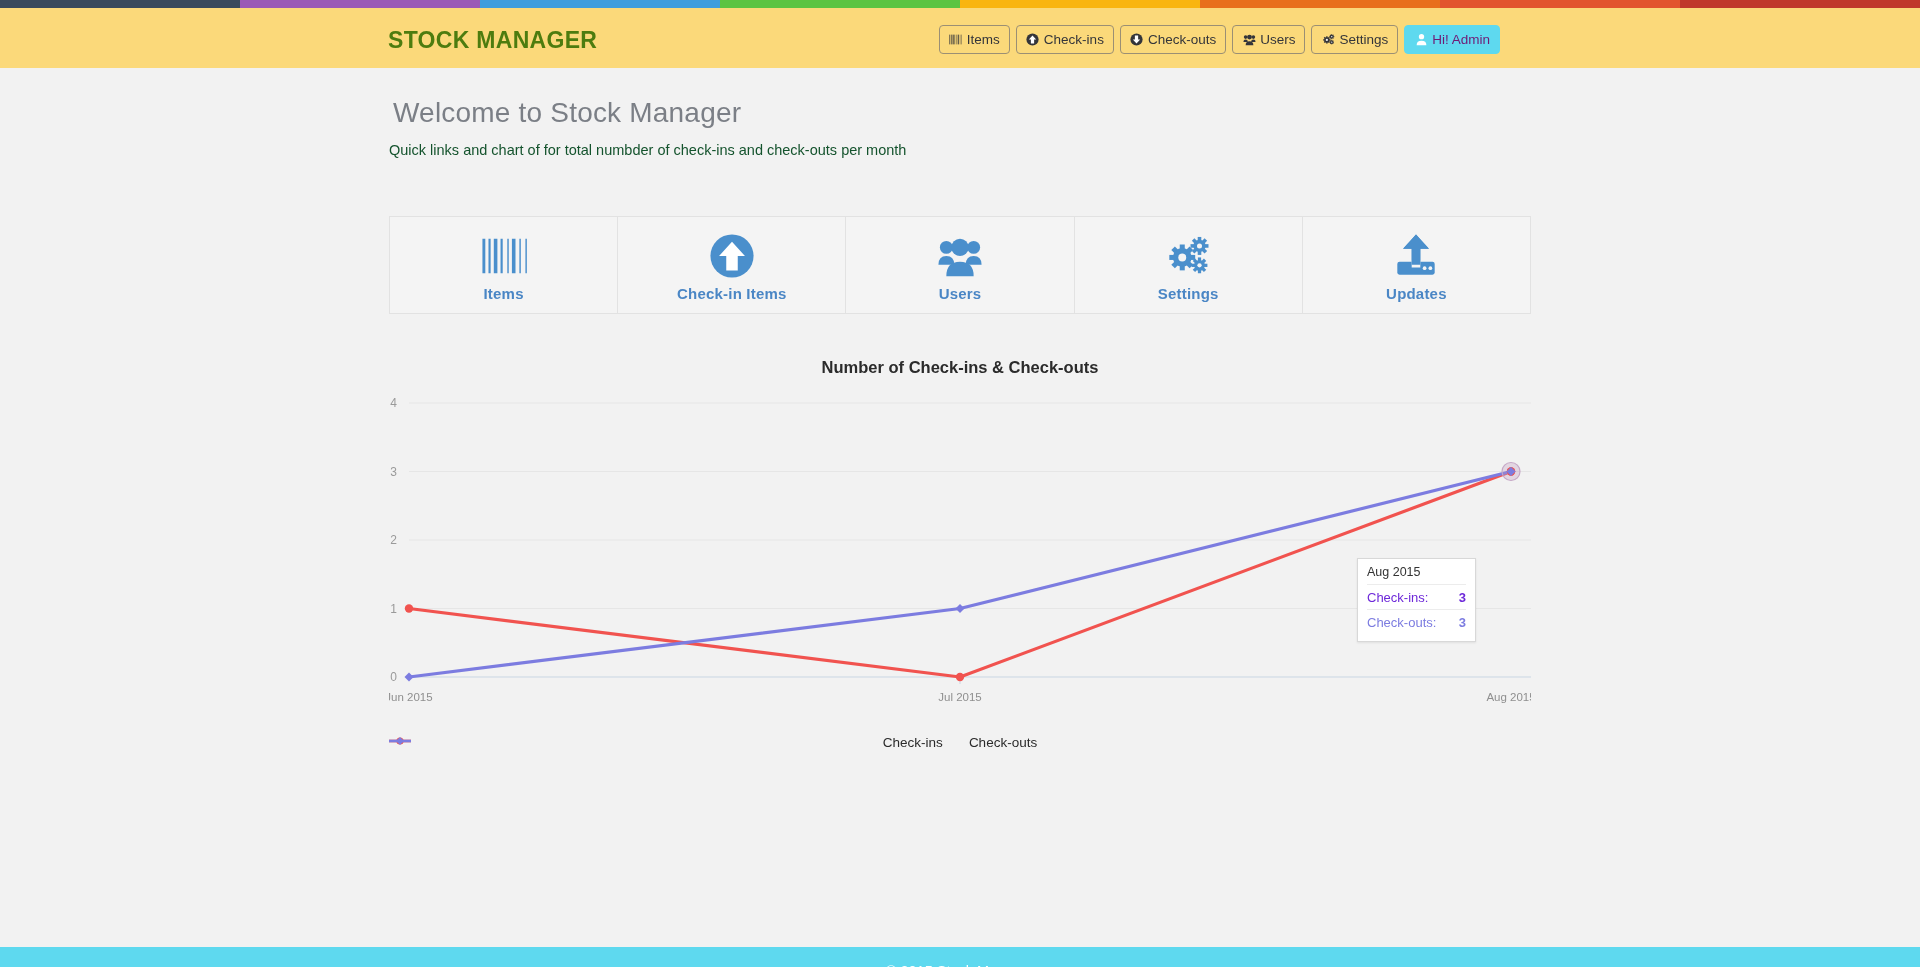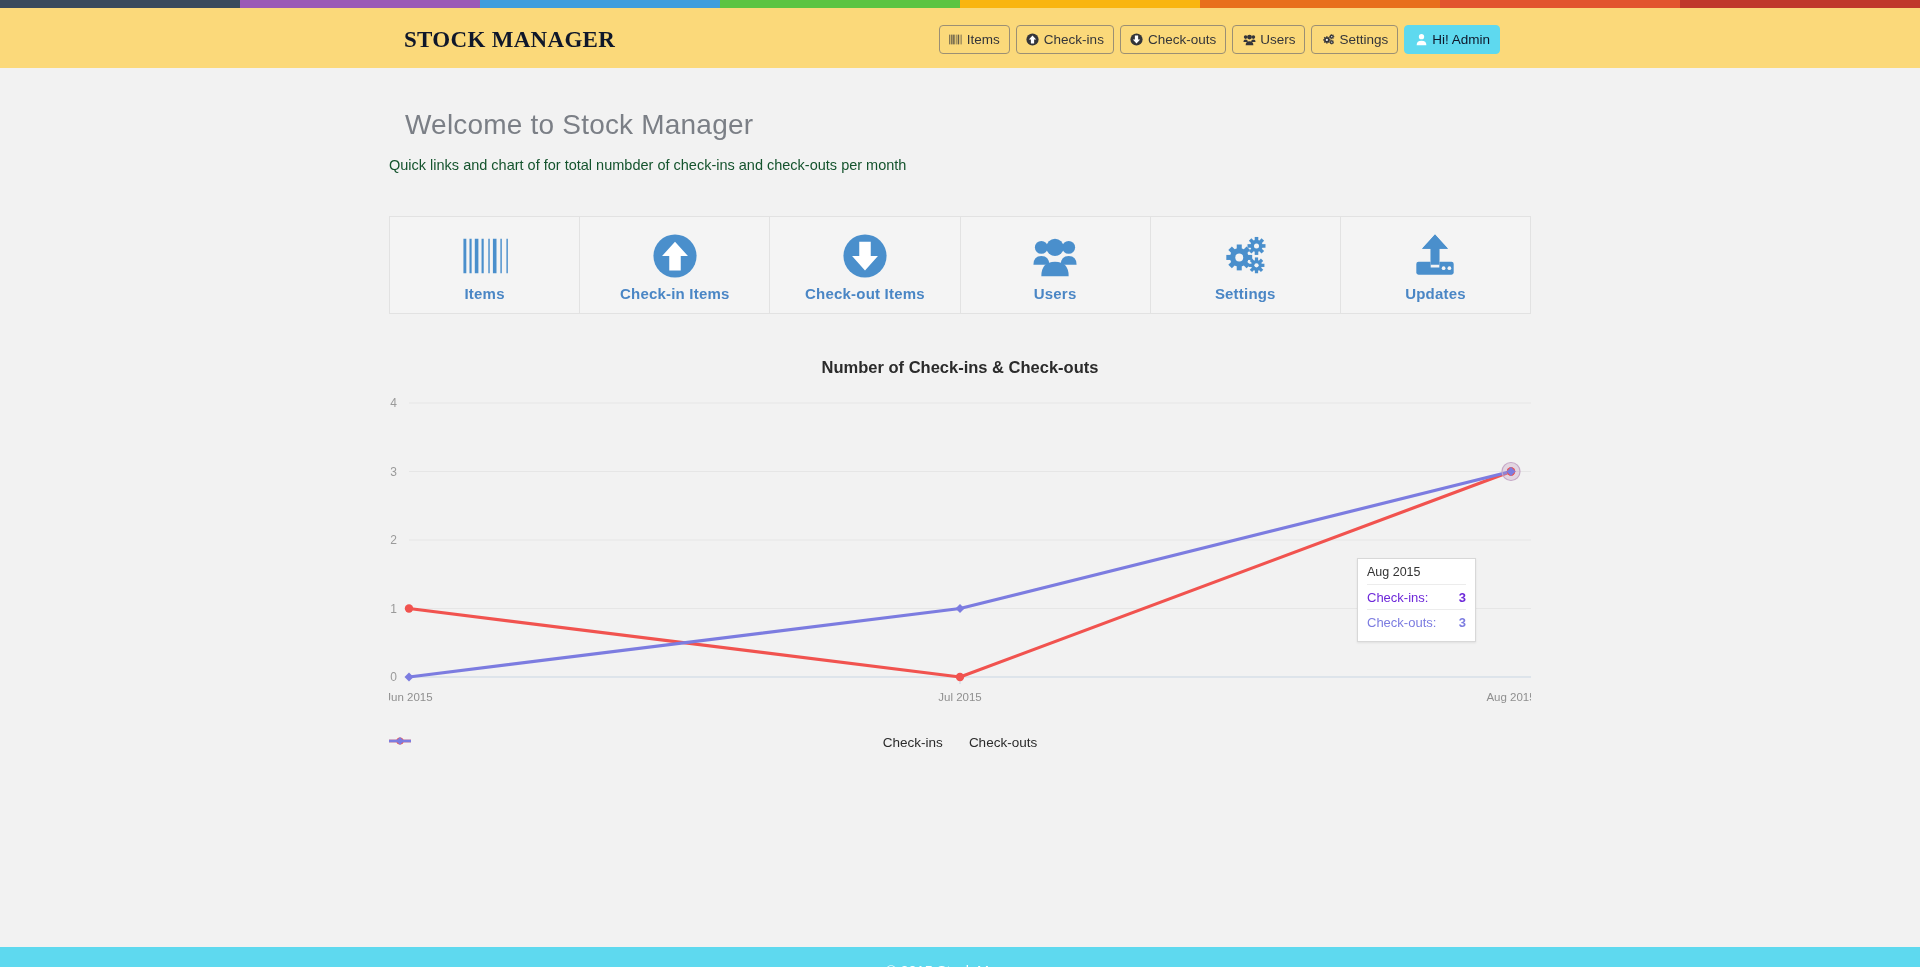"STOCK MANAGER" #brand { color: #0f172a -> #4d7c0f; font-family: Liberation Serif, serif -> Liberation Sans, sans-serif; left: 404px -> 388px }
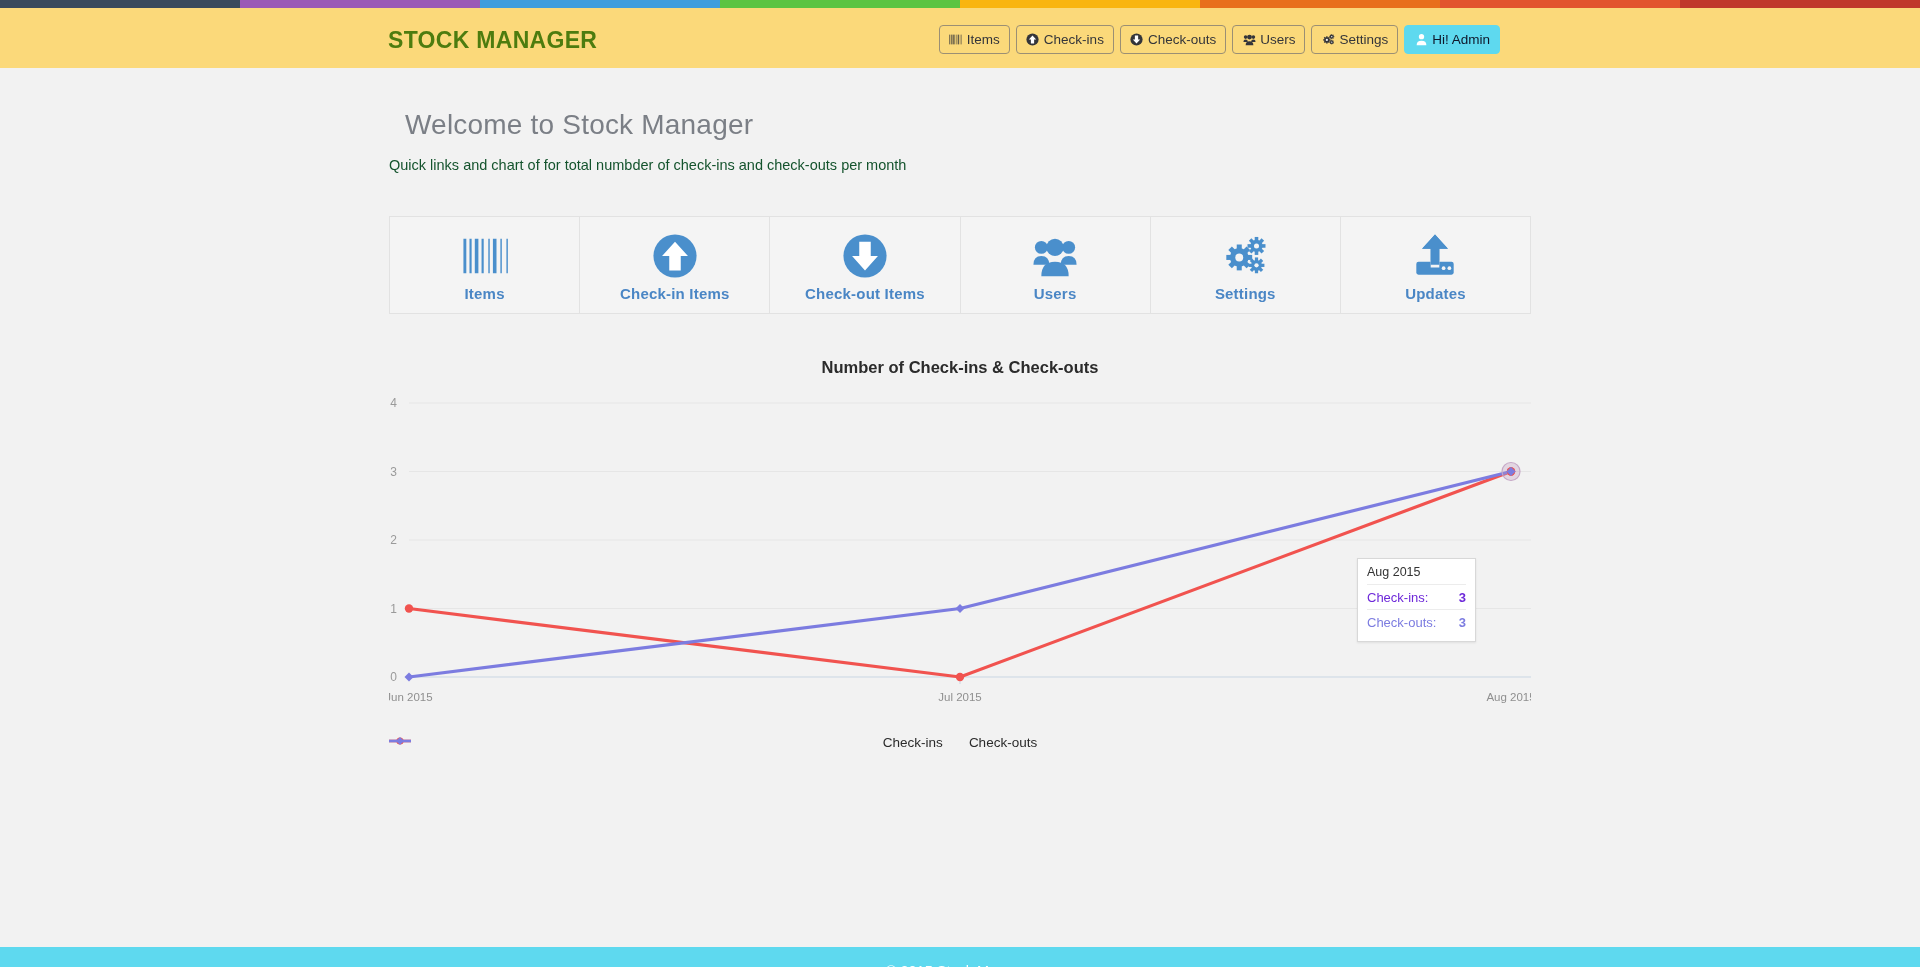"Hi! Admin" .nav-btn.primary { color: #0f172a -> #701a75 }
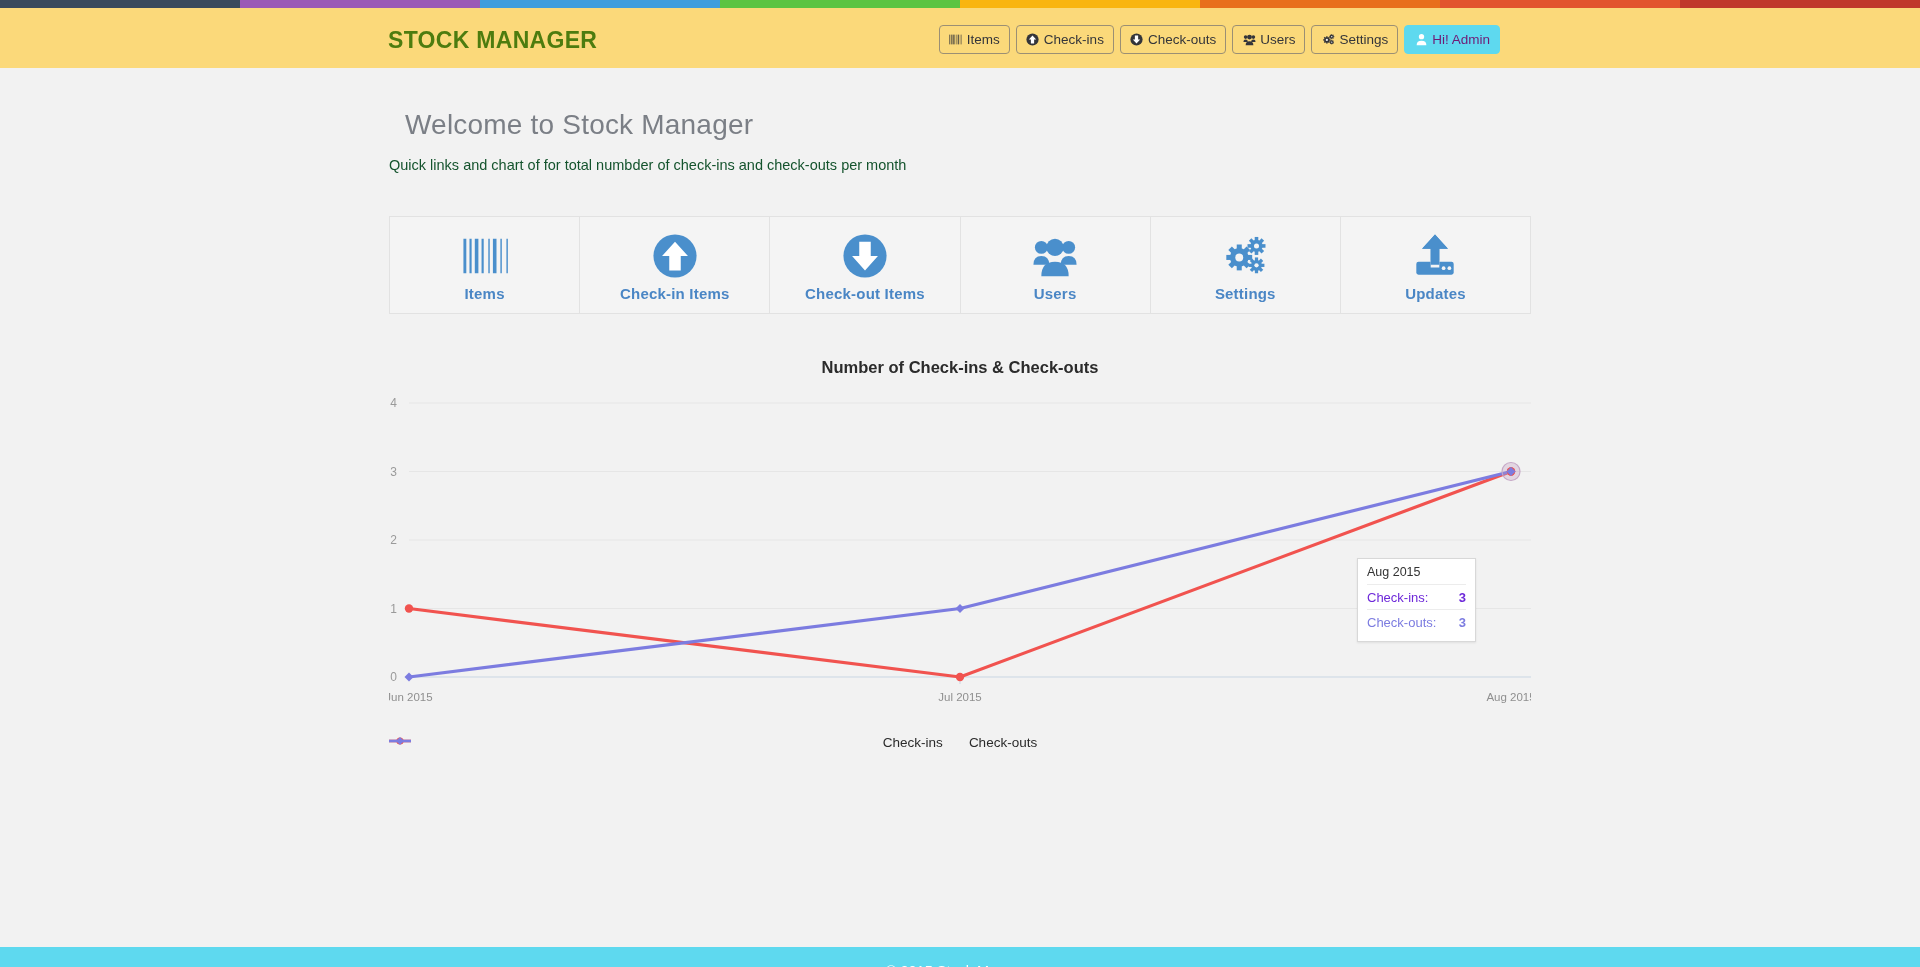"Welcome to Stock Manager" #welcome-title { margin: 16px -> 4px }
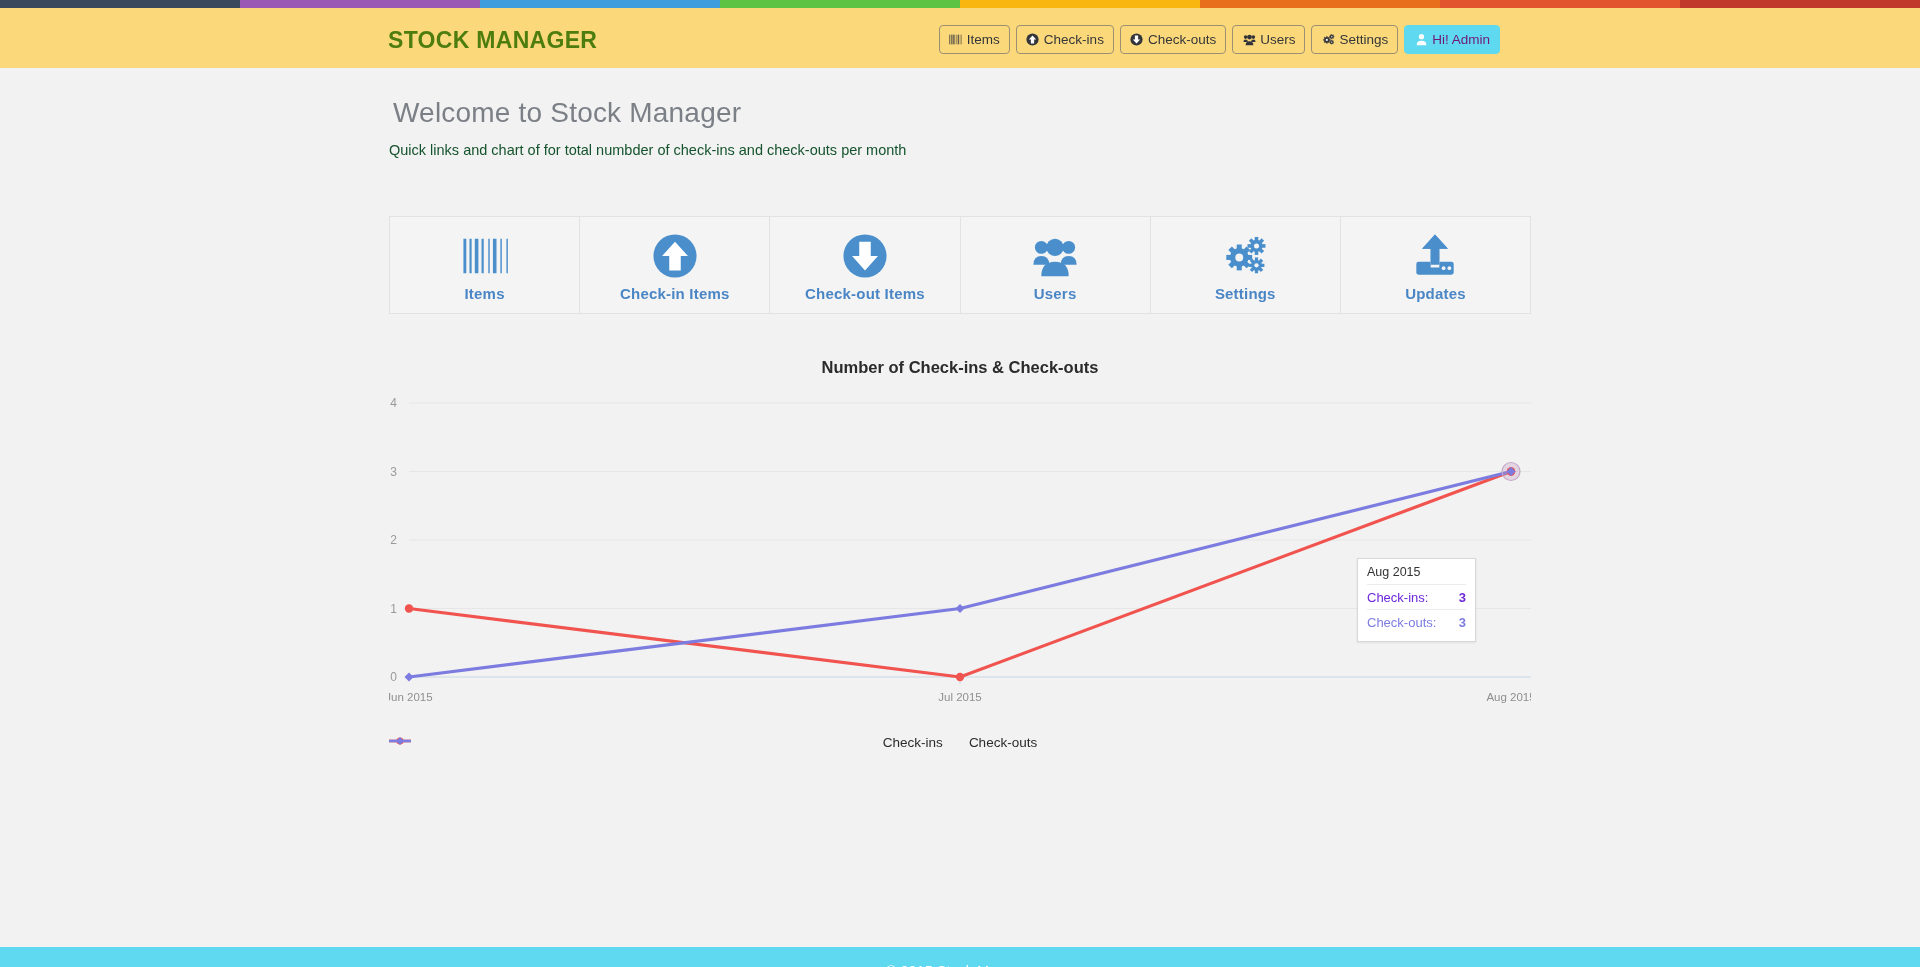"Check-out Items" a.ql { html: <a> <span> <svg> <g> <circle></circle> <path></path> </g> </svg> </span> <span>Check-out Items</span> </a> -> none }
